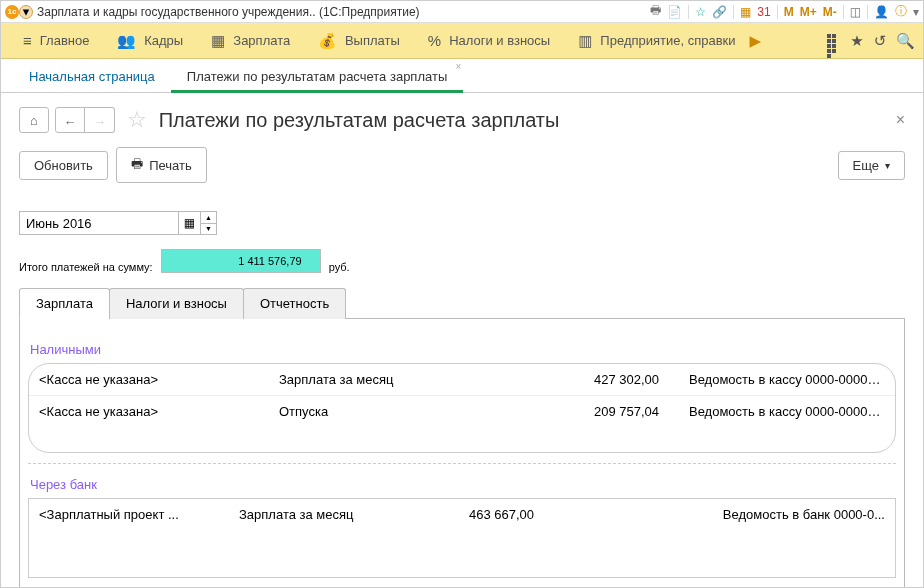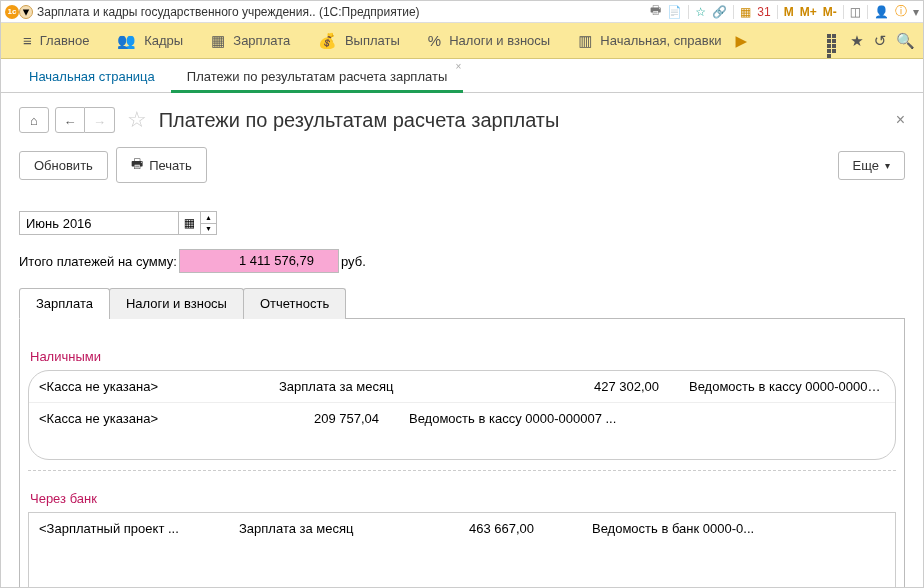"Начальная, справки" span { text: Начальная -> Предприятие }
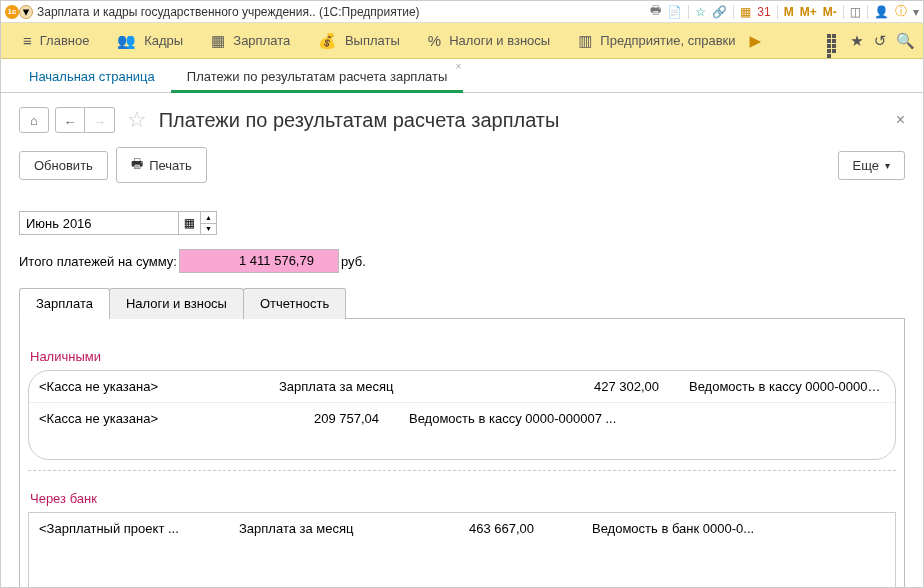"Итого платежей на сумму:" .total-row { align-items: center -> flex-end; font-size: 13px -> 11px; gap: 2px -> 8px }
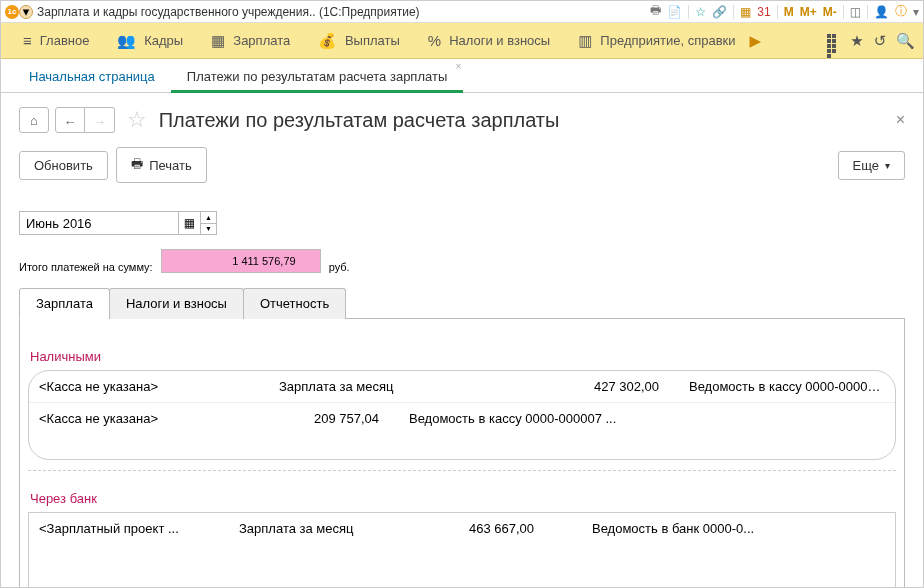"1 411 576,79" .total-val { background: #f9a8d4 -> #5eead4; padding: 0 24px -> 0 18px }
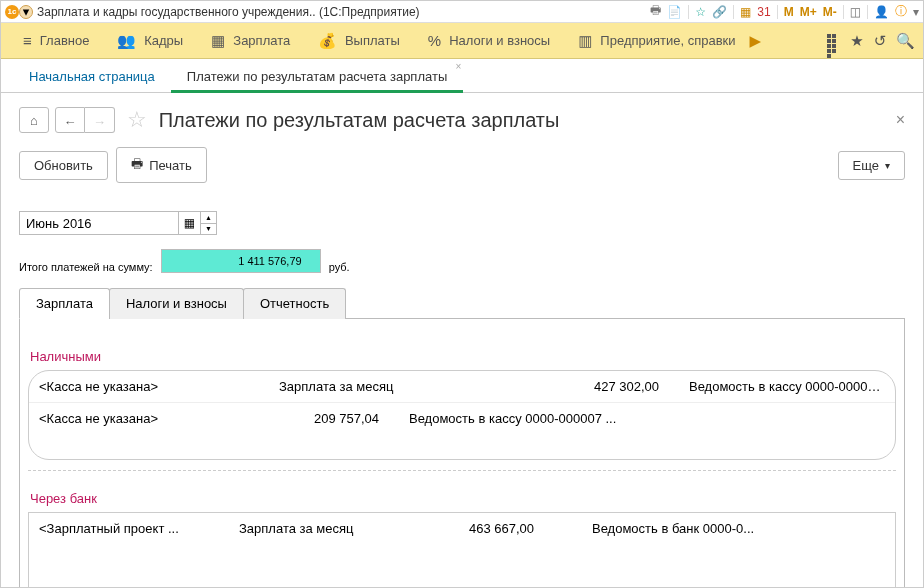"Наличными" .section-label { color: #be185d -> #8b5cf6; margin: 20px 0 6px 2px -> 13px 0 6px 2px }
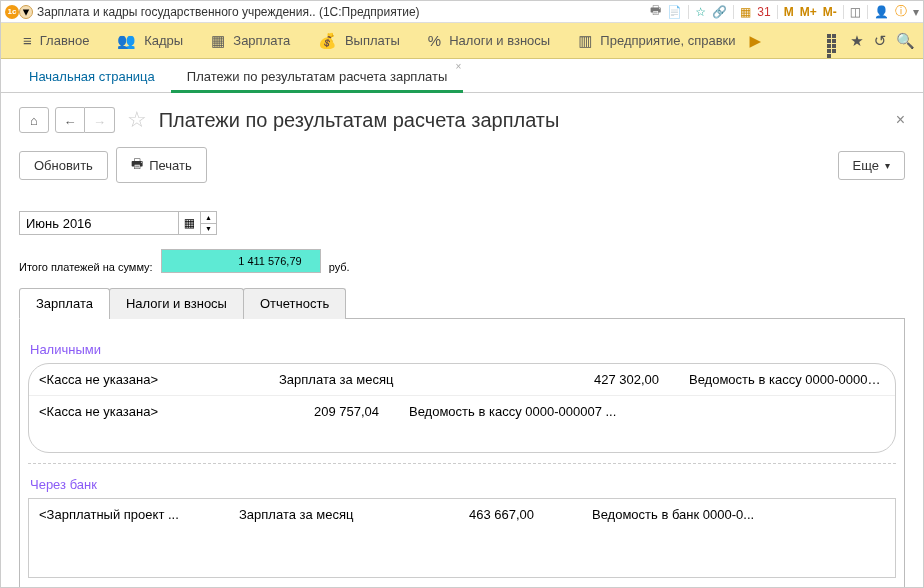"Отпуска" div.col2 { html: none -> <div>Отпуска</div> }
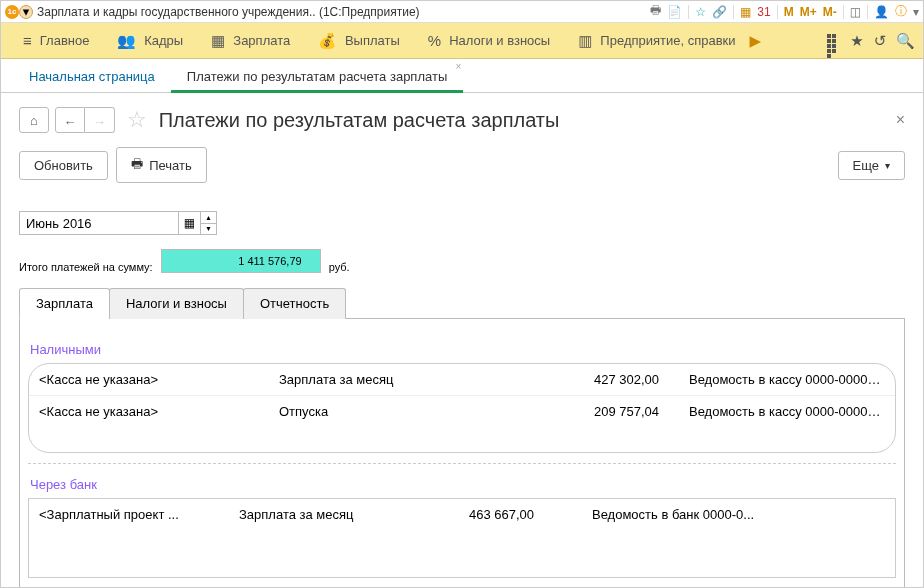"Ведомость в банк 0000-0..." .b-col4 { text-align: none -> right }
